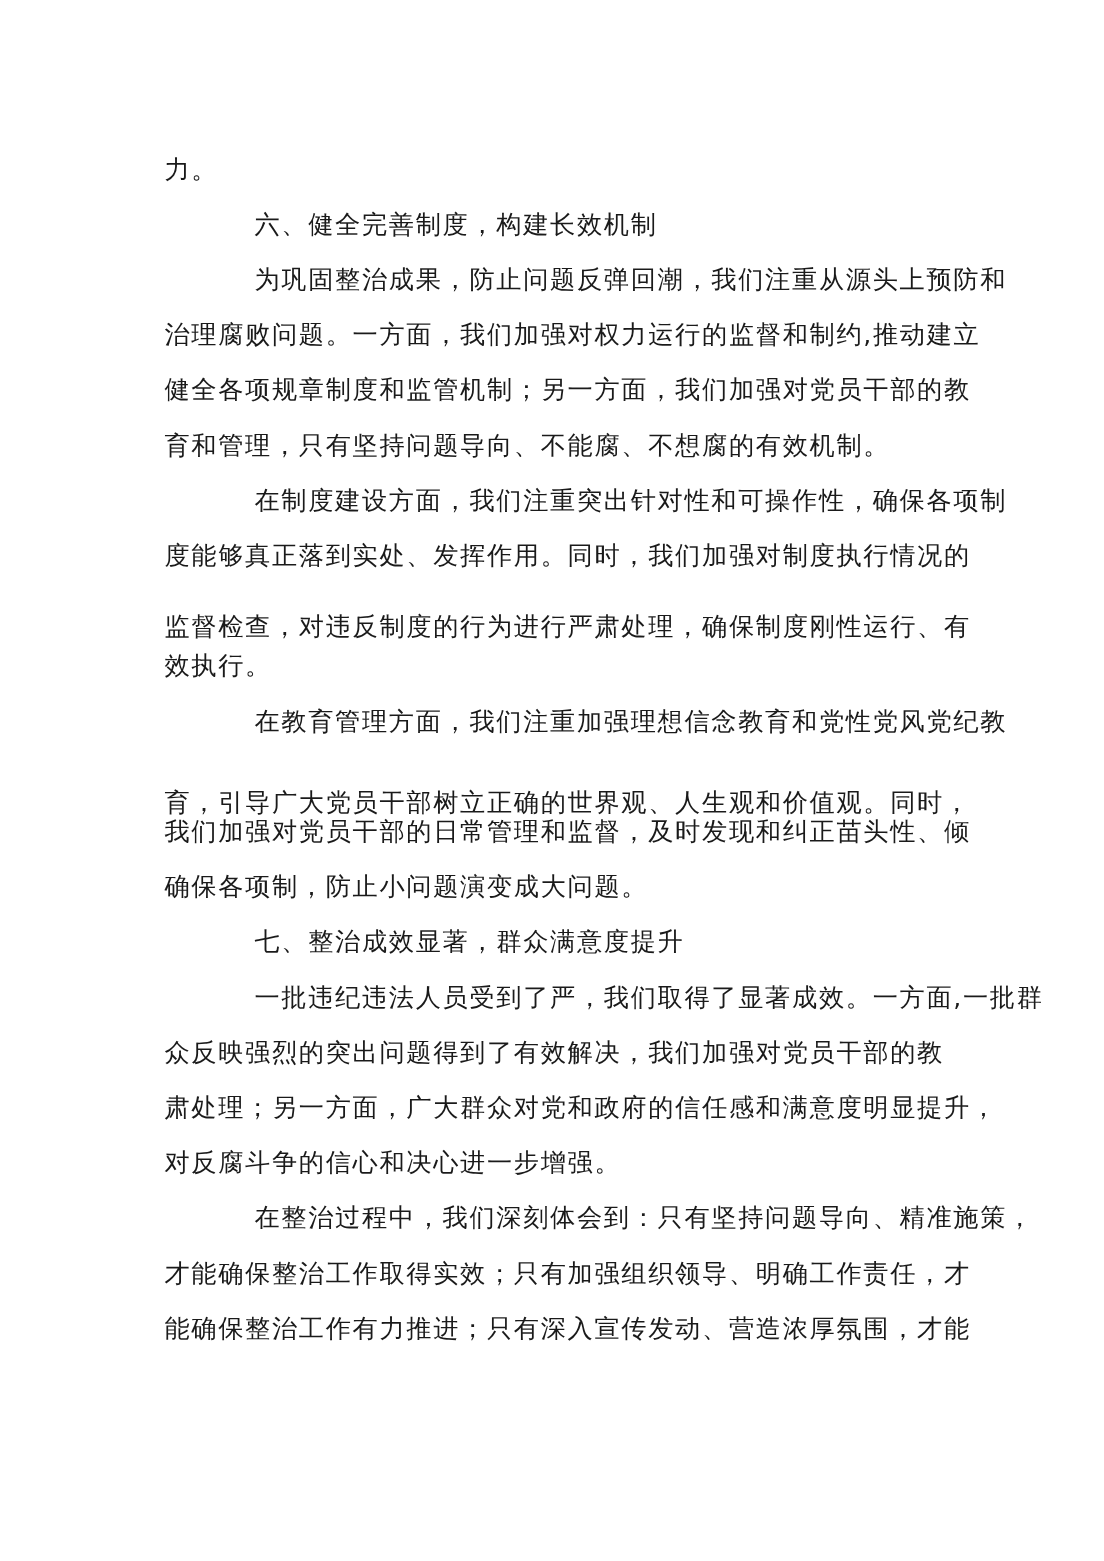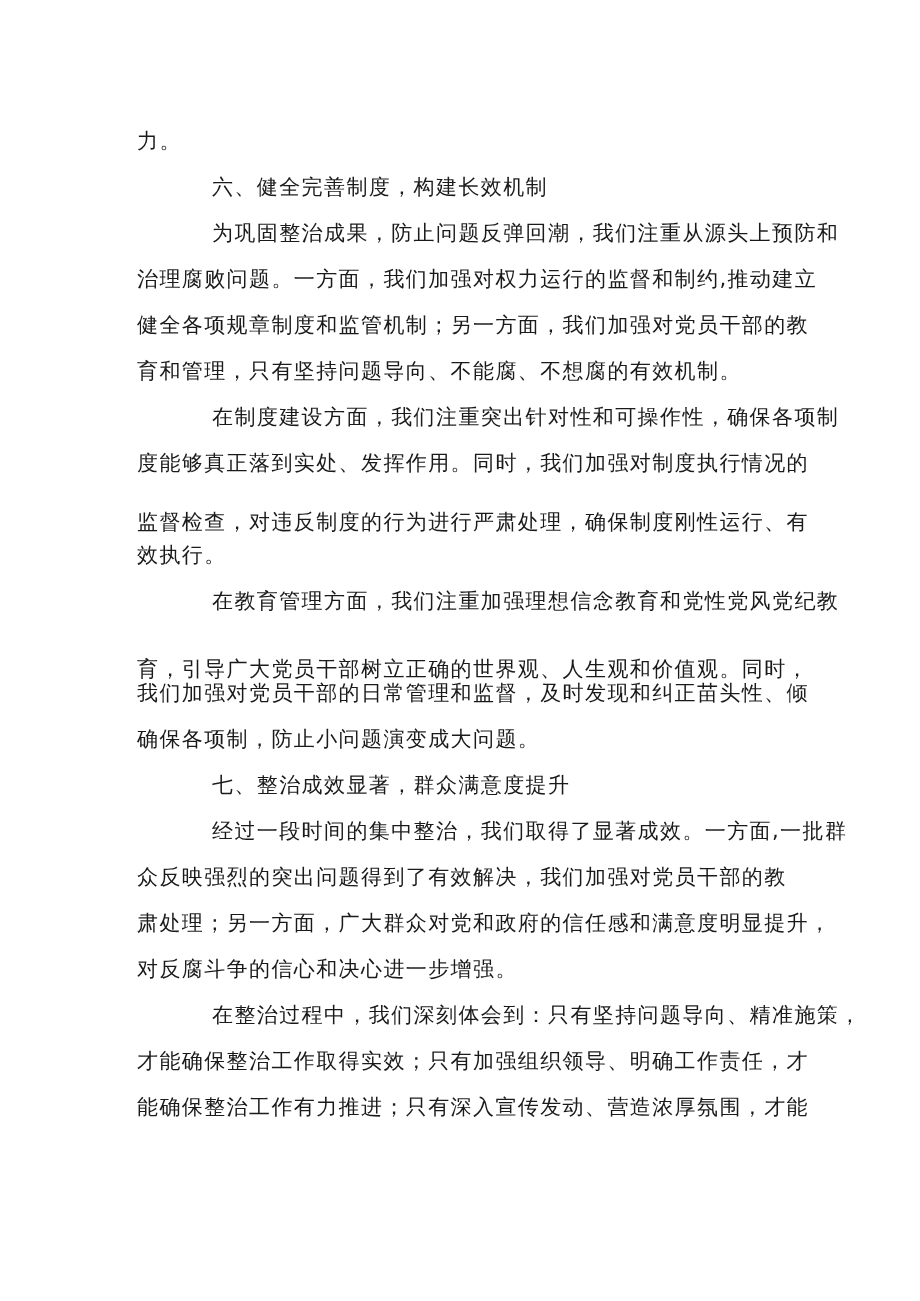"经过一段时间的集中整治，我们取得了显著成效。一方面,一批群" div.line { text: 经过一段时间的集中整治 -> 一批违纪违法人员受到了严 }
